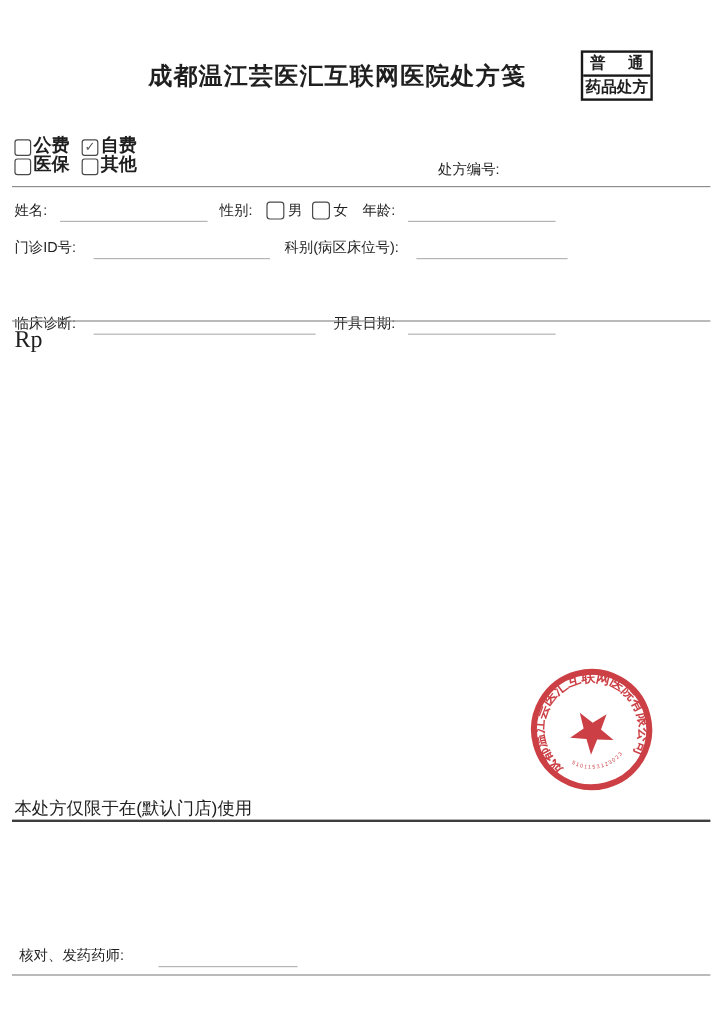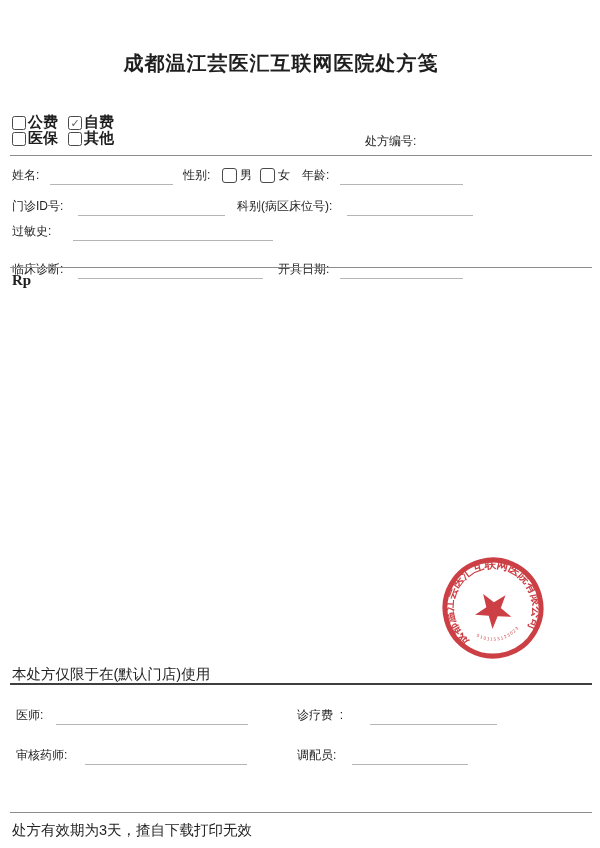"普 通" div.typebox { html: none -> <div> <div>普 通</div> <div>药品处方</div> </div> }
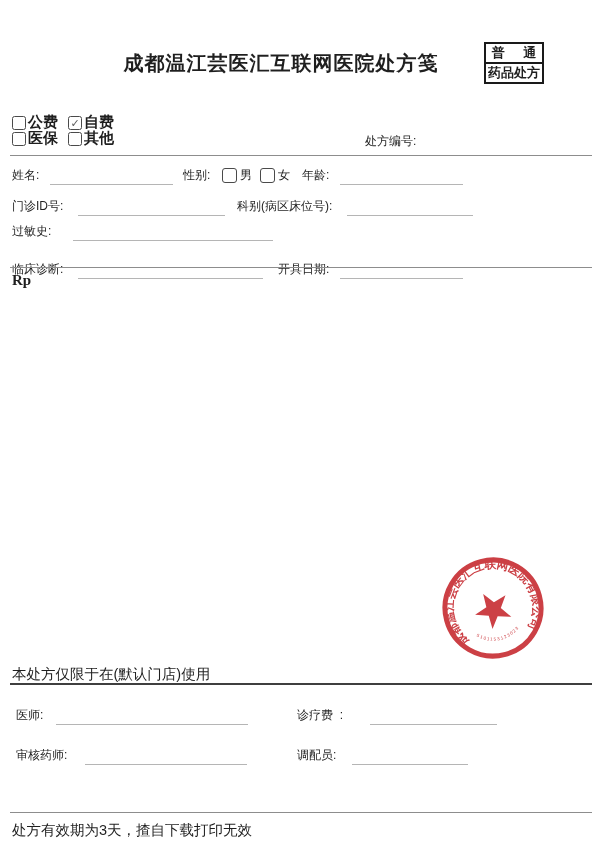"过敏史:" div.row { html: <div> <span>过敏史:</span> <span></span> </div> -> none }
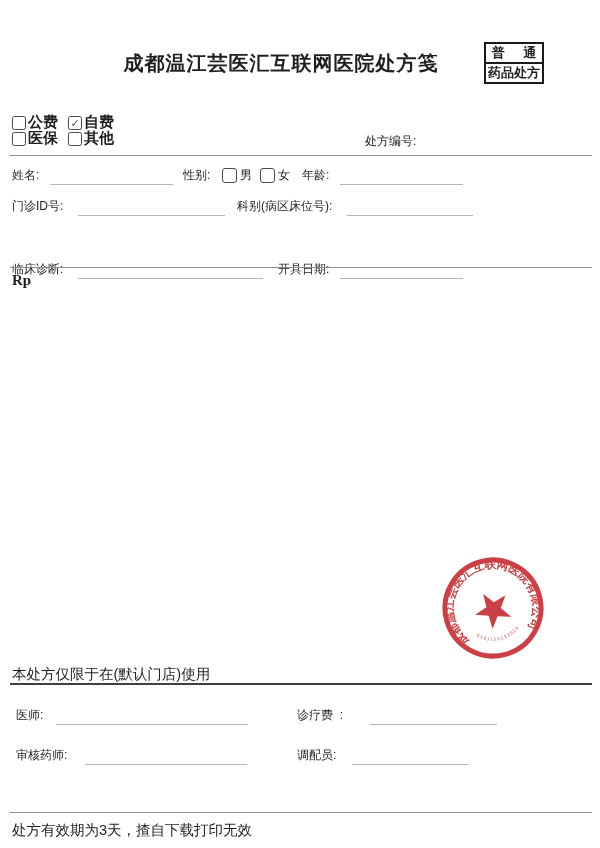"Rp" .rp { font-size: 15px -> 20px; font-weight: bold -> normal }
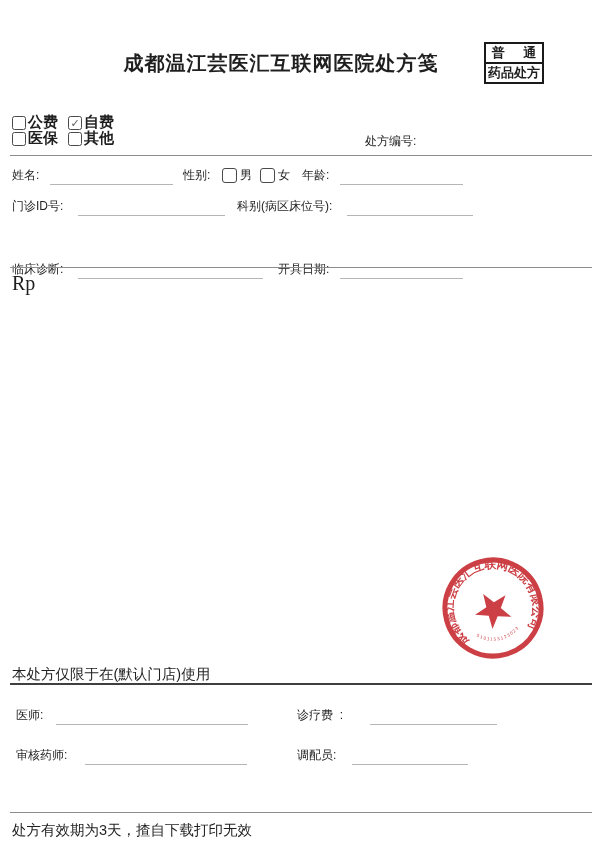"医师:" div.row { html: <div> <span>医师:</span> <span></span> <span>诊疗费 :</span> <span></span> </div> -> none }
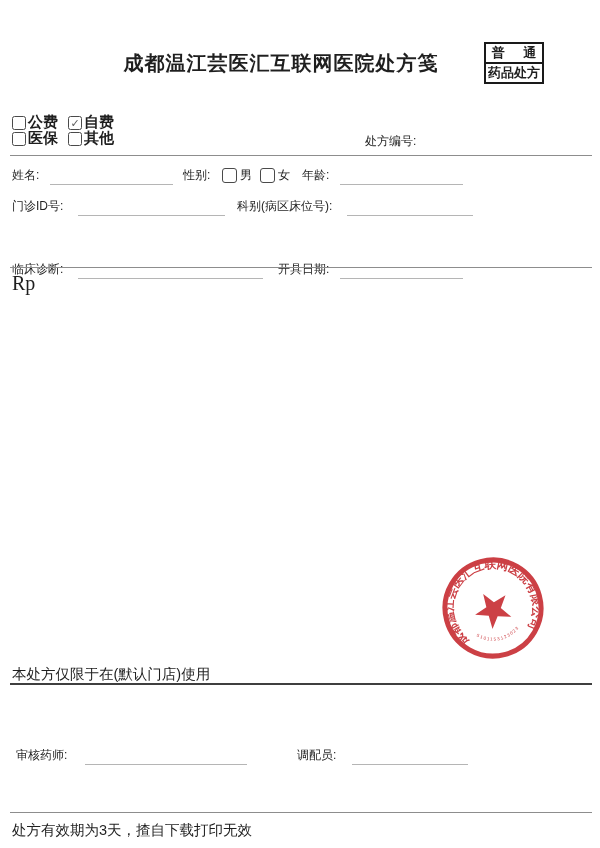"审核药师:" div.row { html: <div> <span>审核药师:</span> <span></span> <span>调配员:</span> <span></span> </div> -> none }
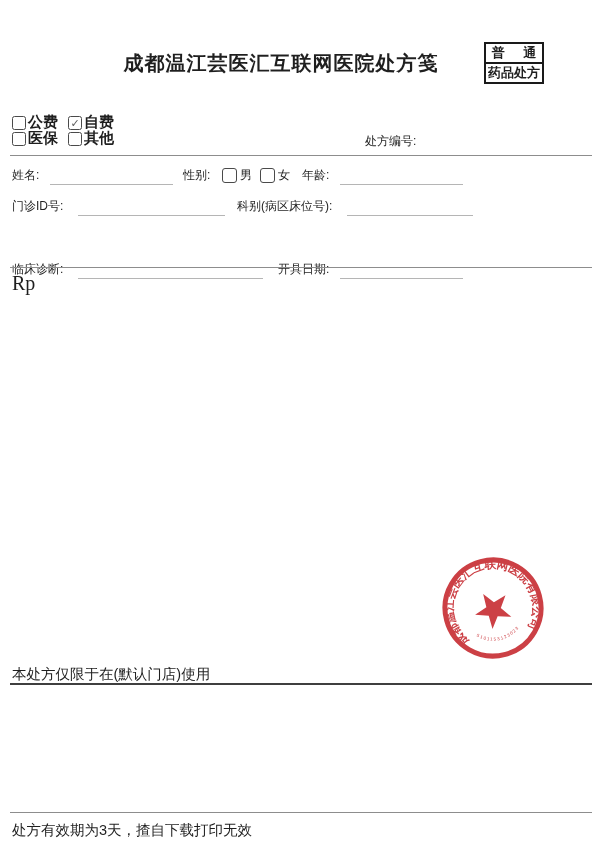"核对、发药药师:" div.row { html: none -> <div> <span>核对、发药药师:</span> <span></span> </div> }
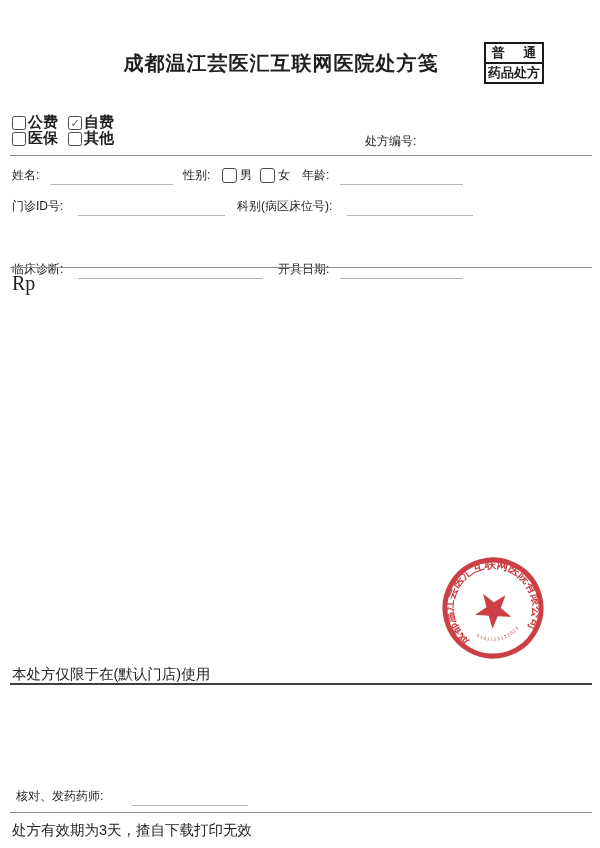"处方有效期为3天，揸自下载打印无效" div.note { html: <div>处方有效期为3天，揸自下载打印无效</div> -> none }
